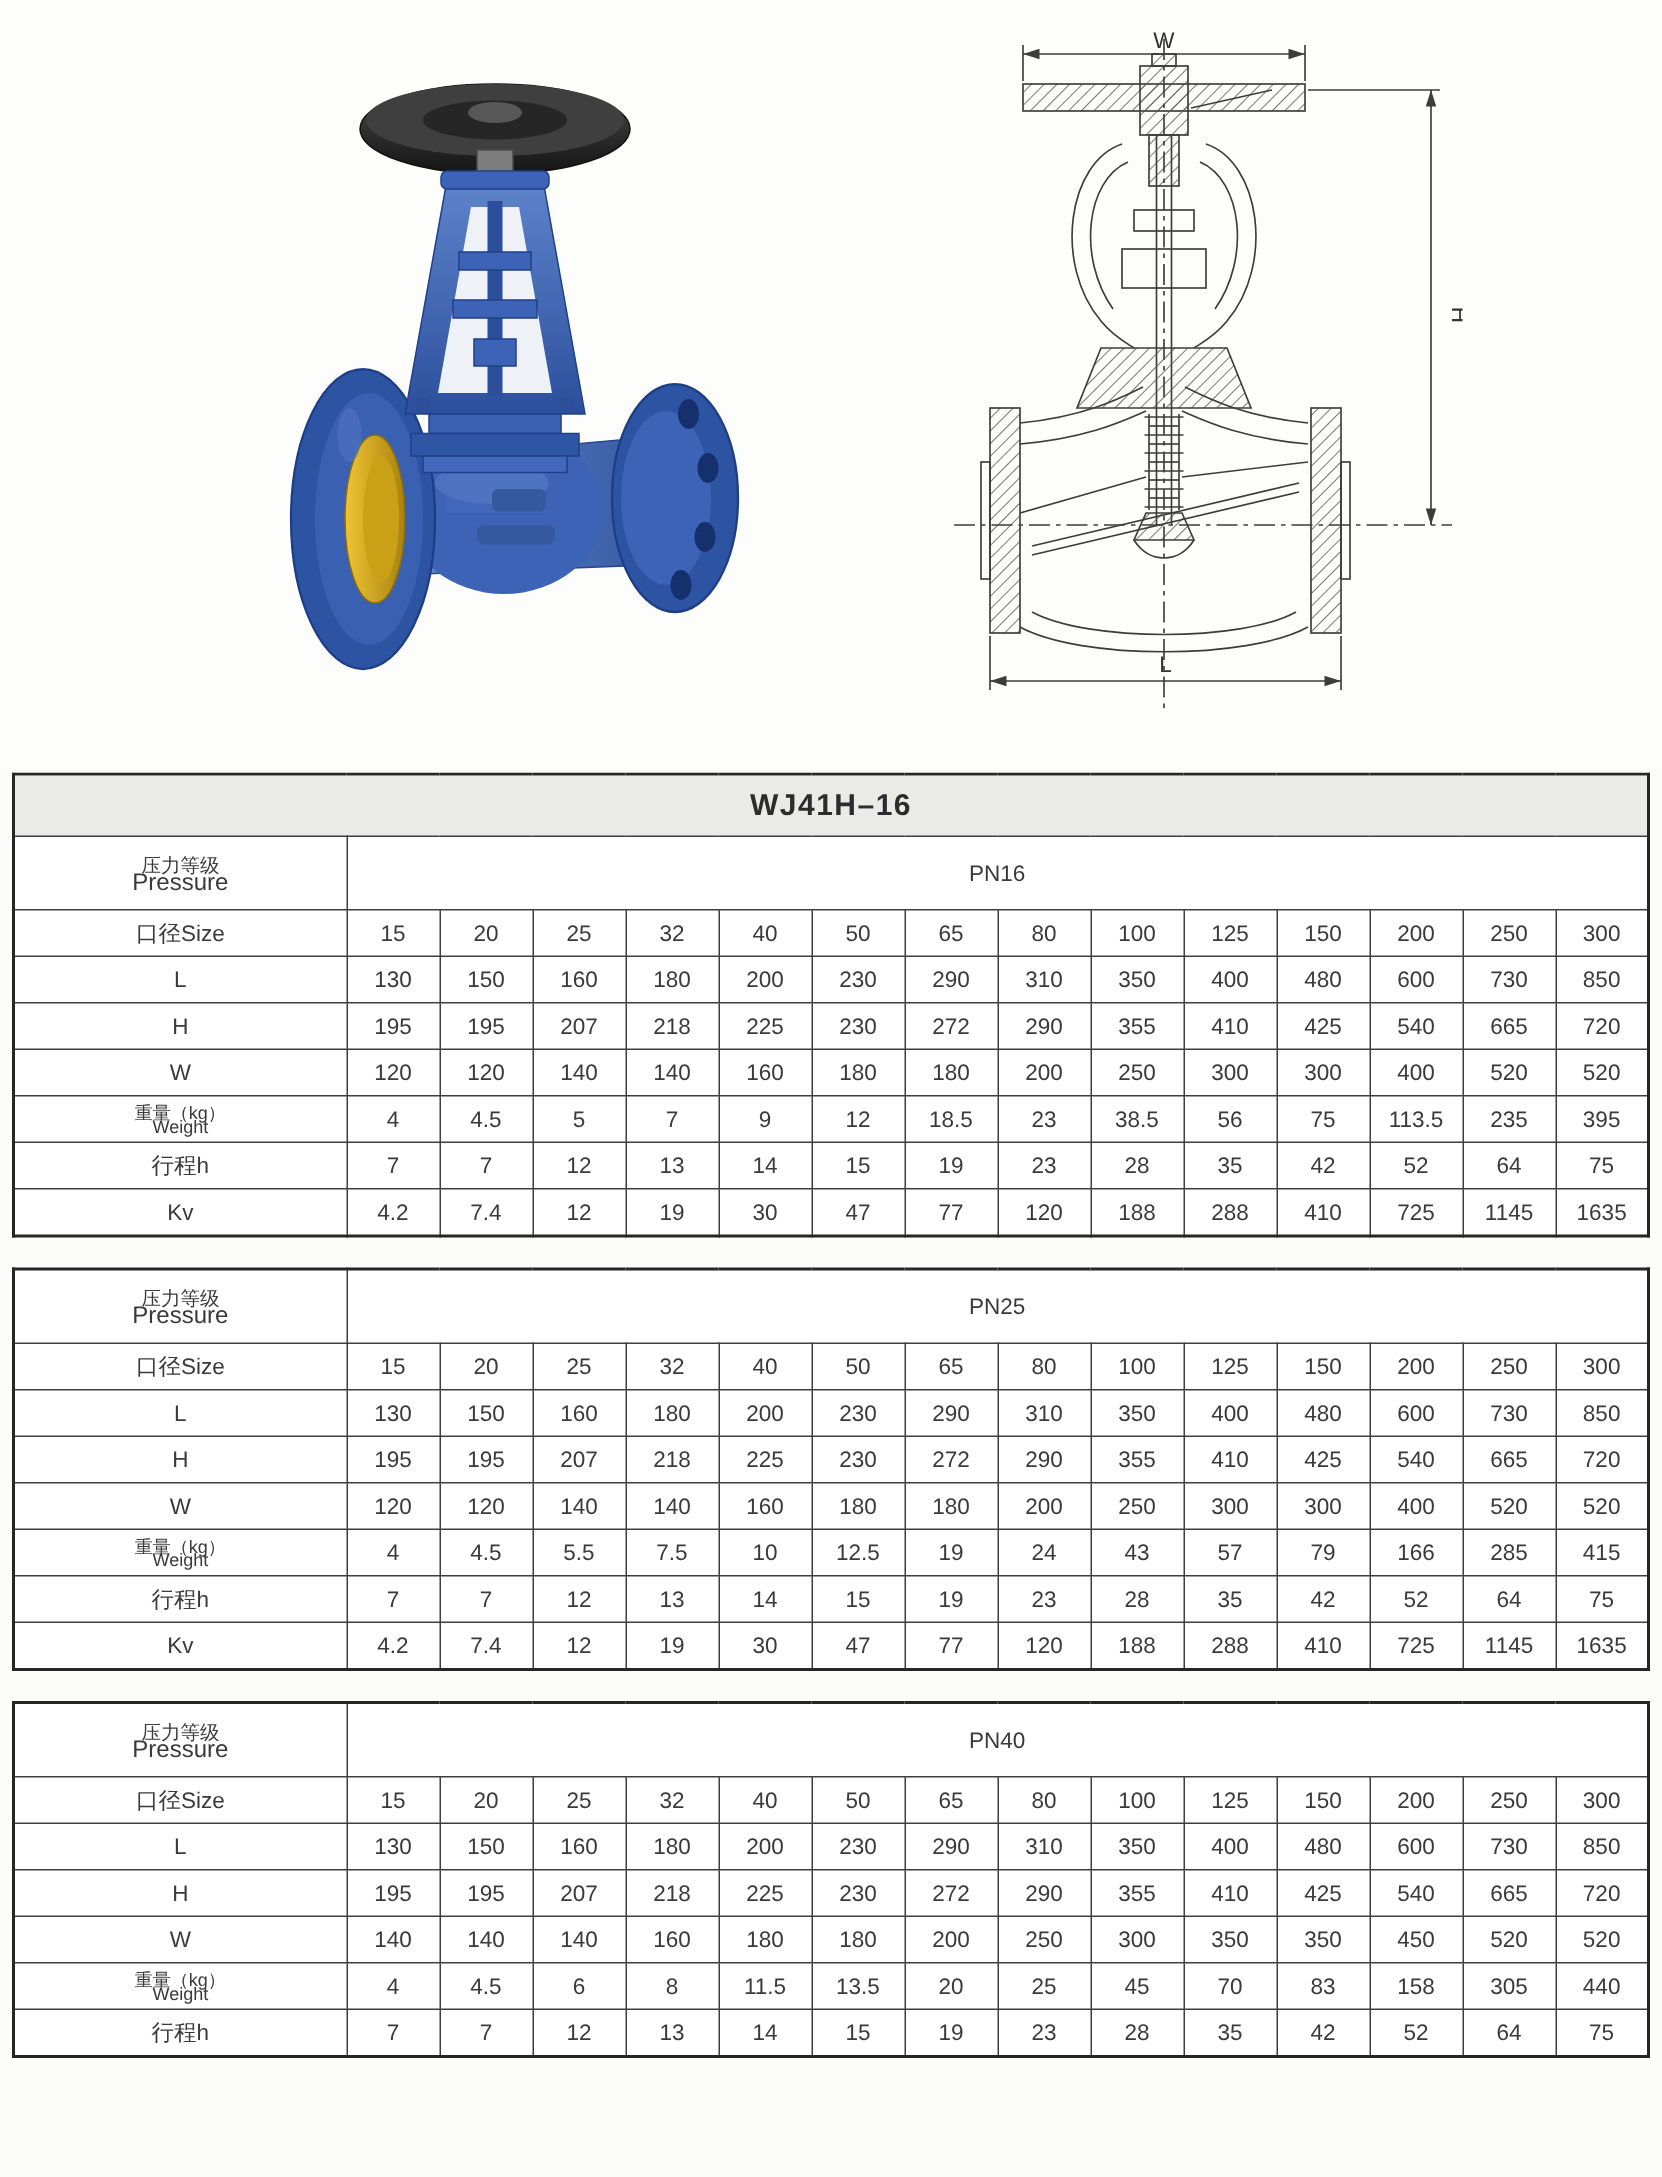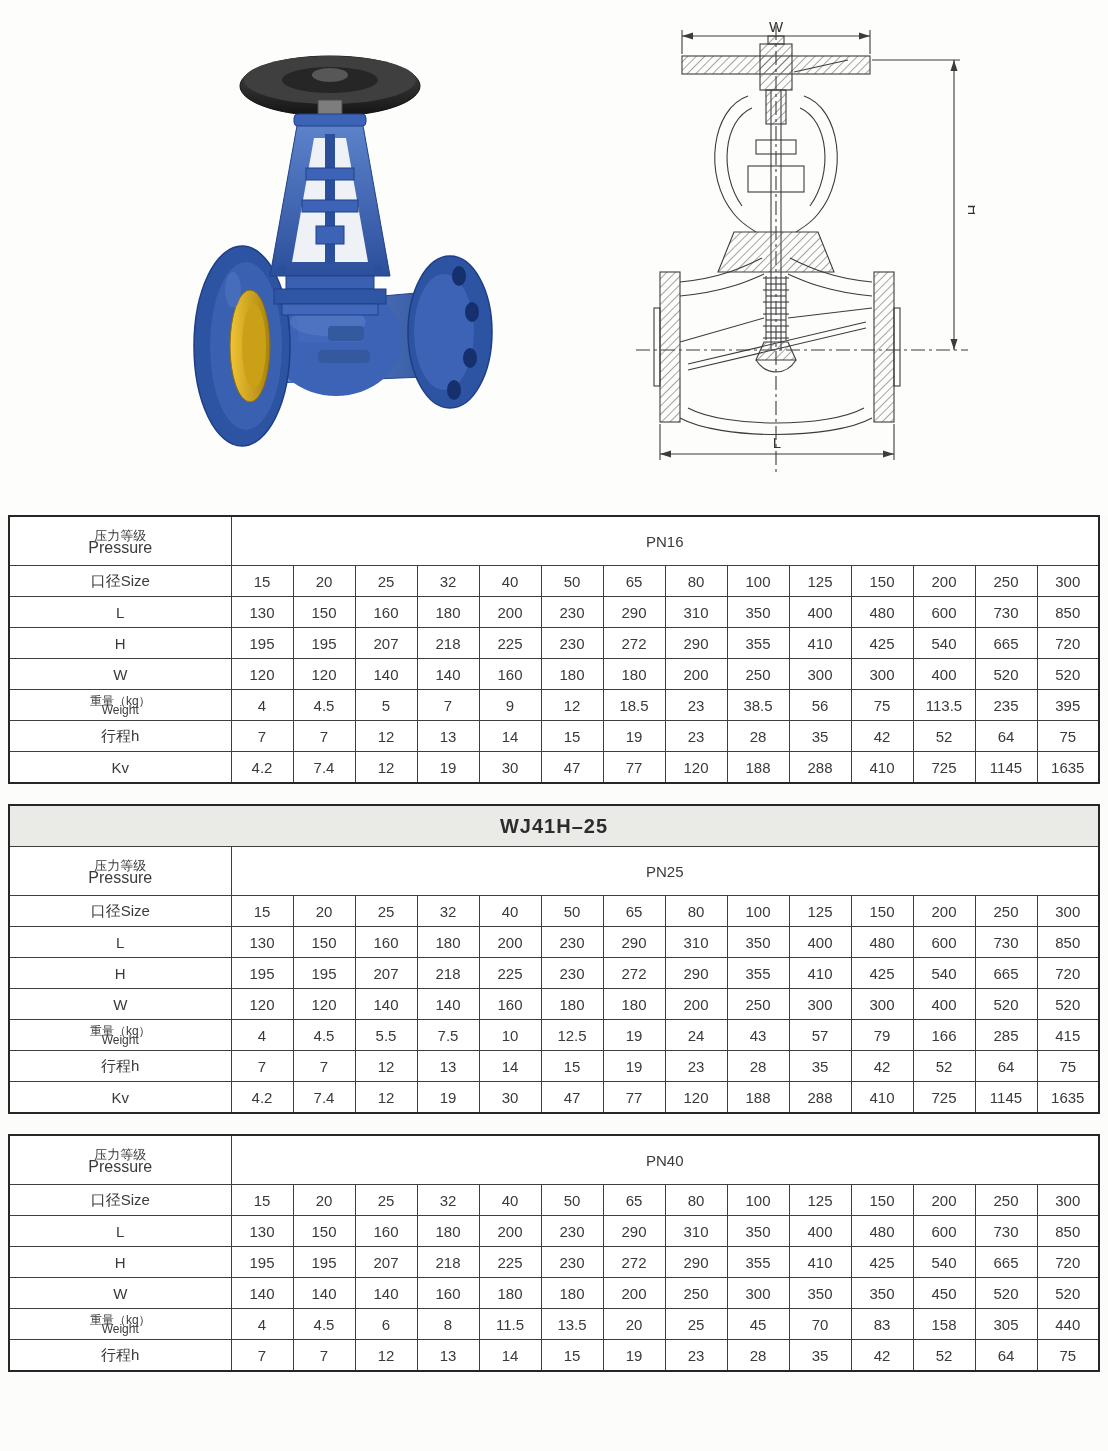"WJ41H–16" tr.title-row { html: none -> <tr> <td>WJ41H–16</td> </tr> }
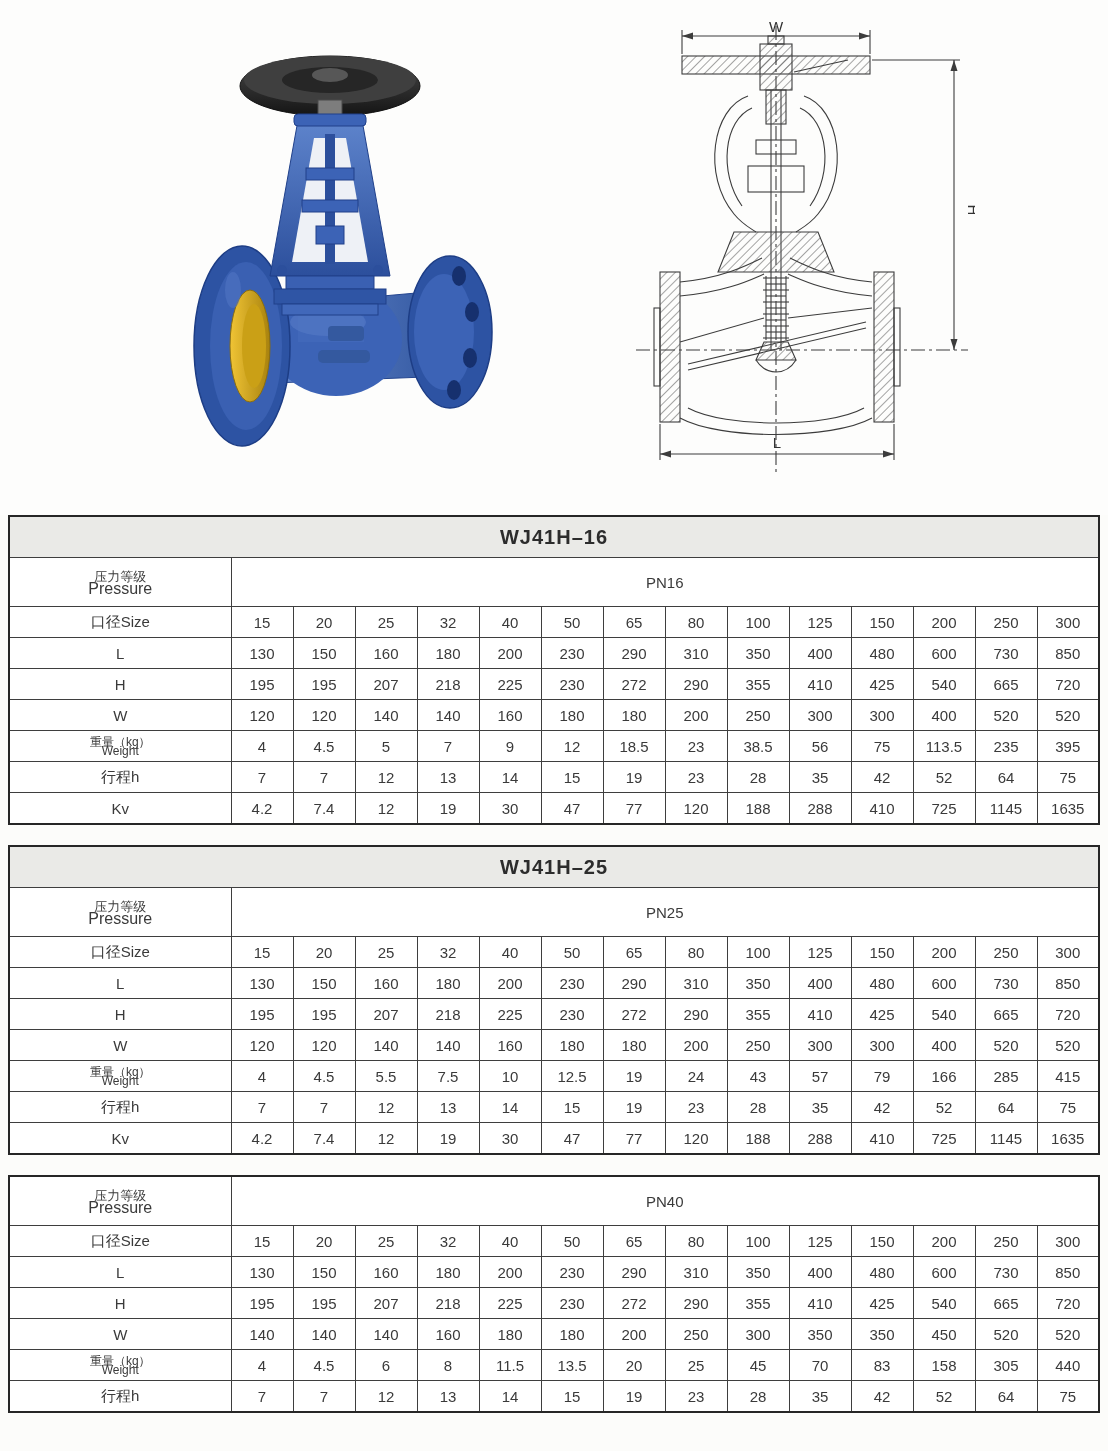"WJ41H–25" tr.title-row { html: <tr> <td>WJ41H–25</td> </tr> -> none }
